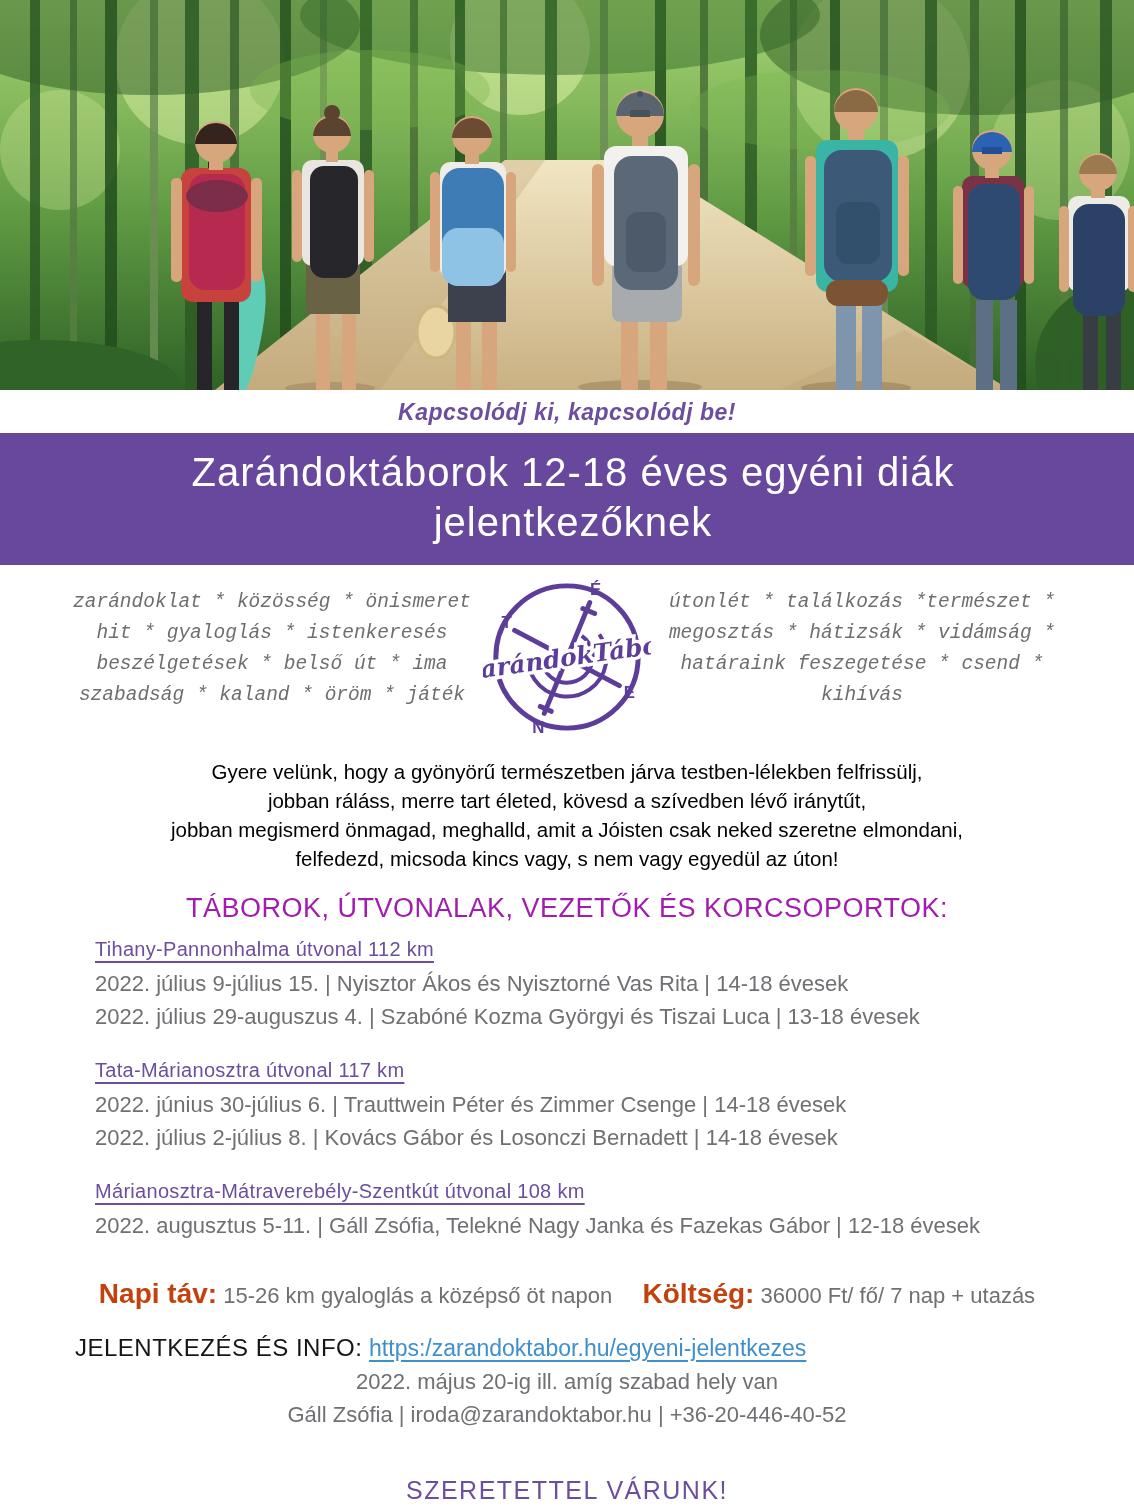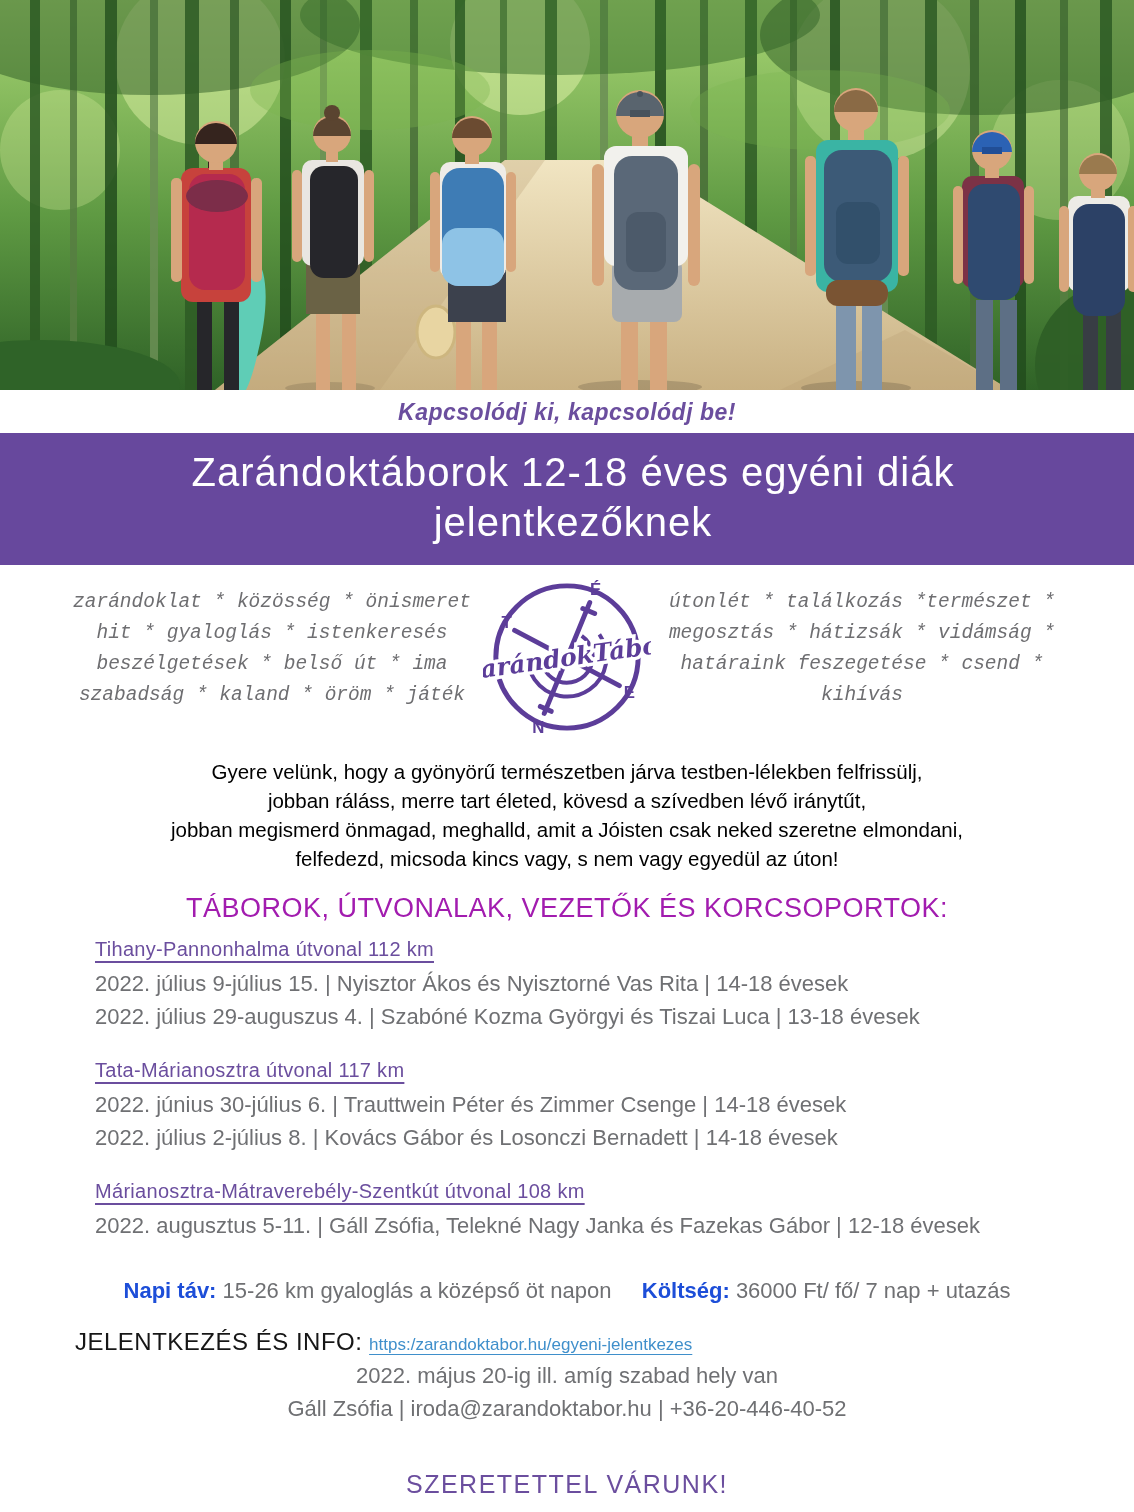"Napi táv:" .details .lbl { color: #1d4ed8 -> #c2410c; font-size: 22px -> 28px }
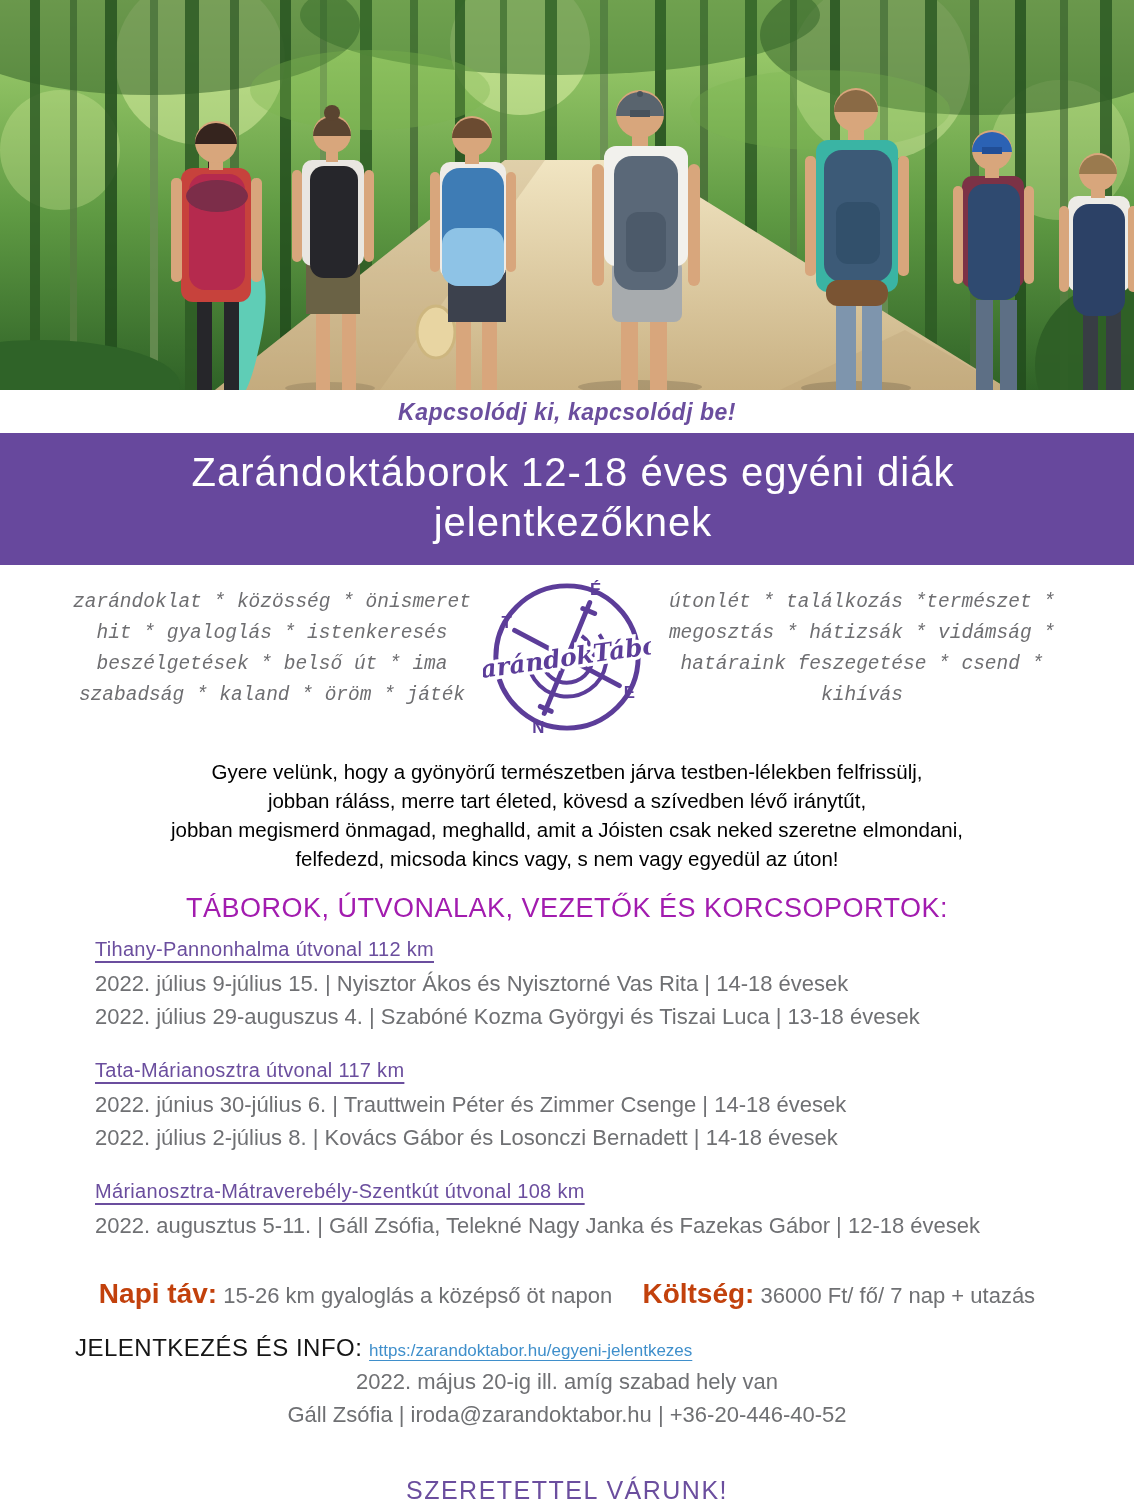"https:/zarandoktabor.hu/egyeni-jelentkez" .apply-row a { font-size: 17px -> 23px }
